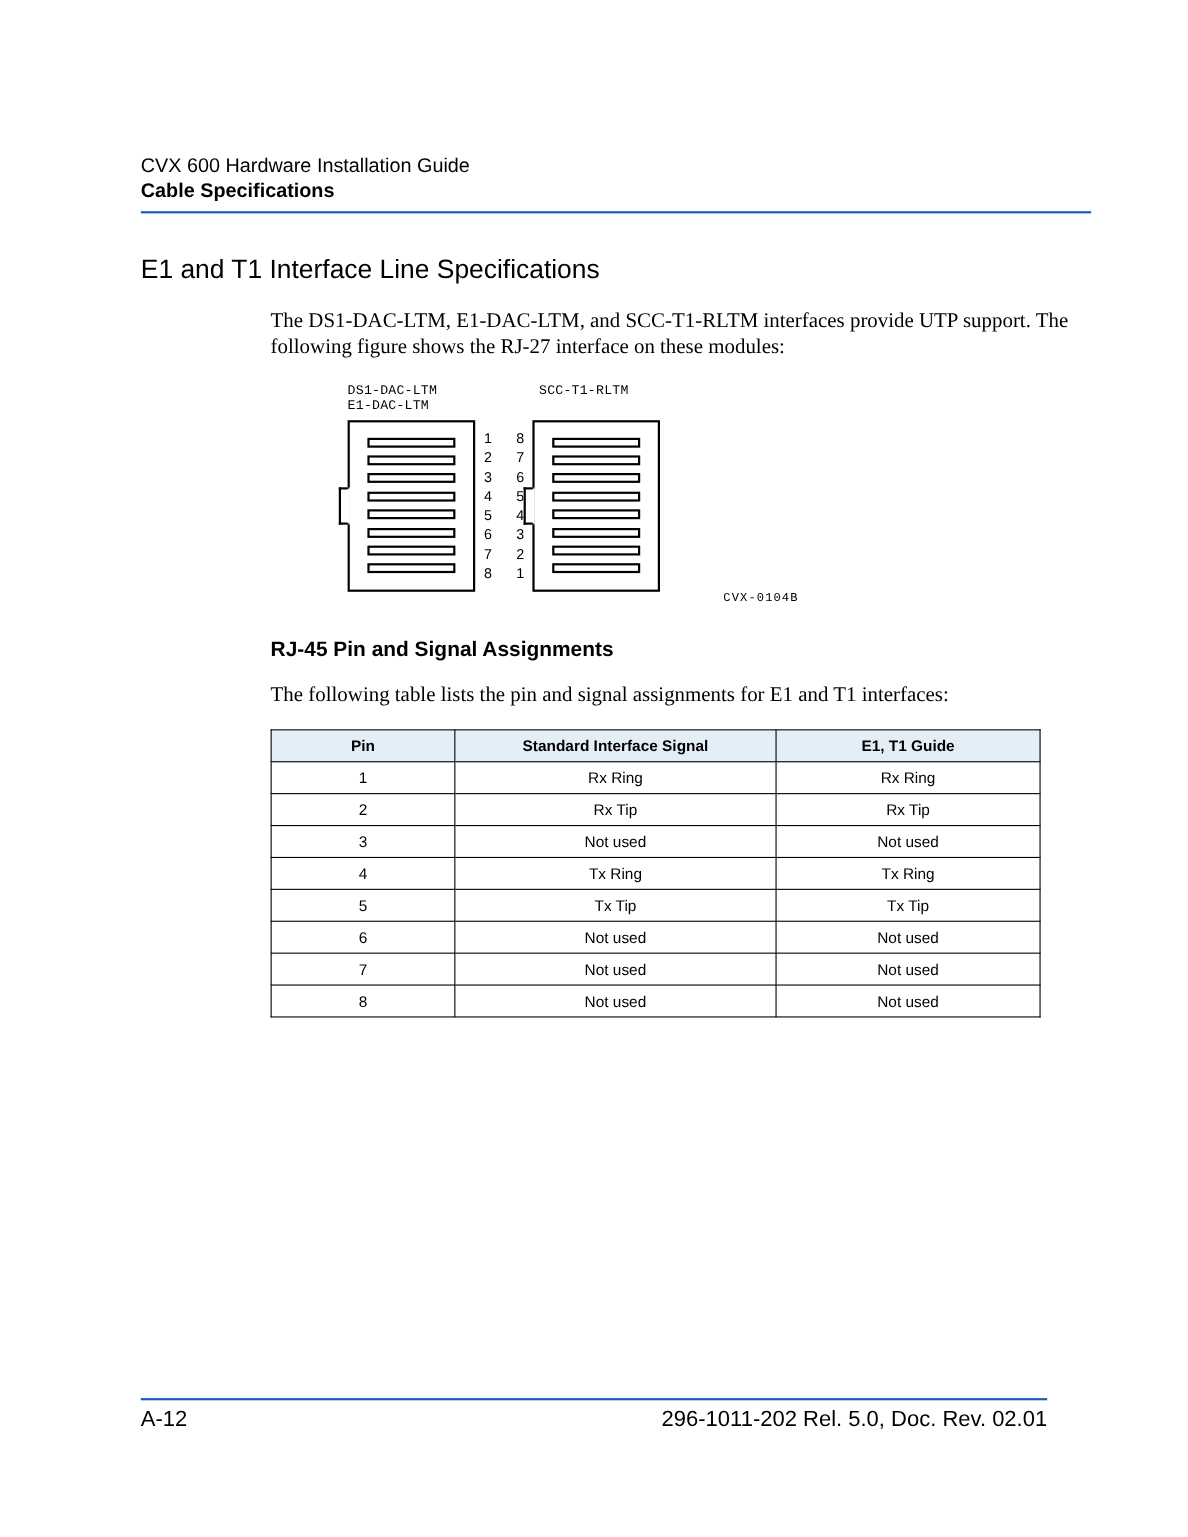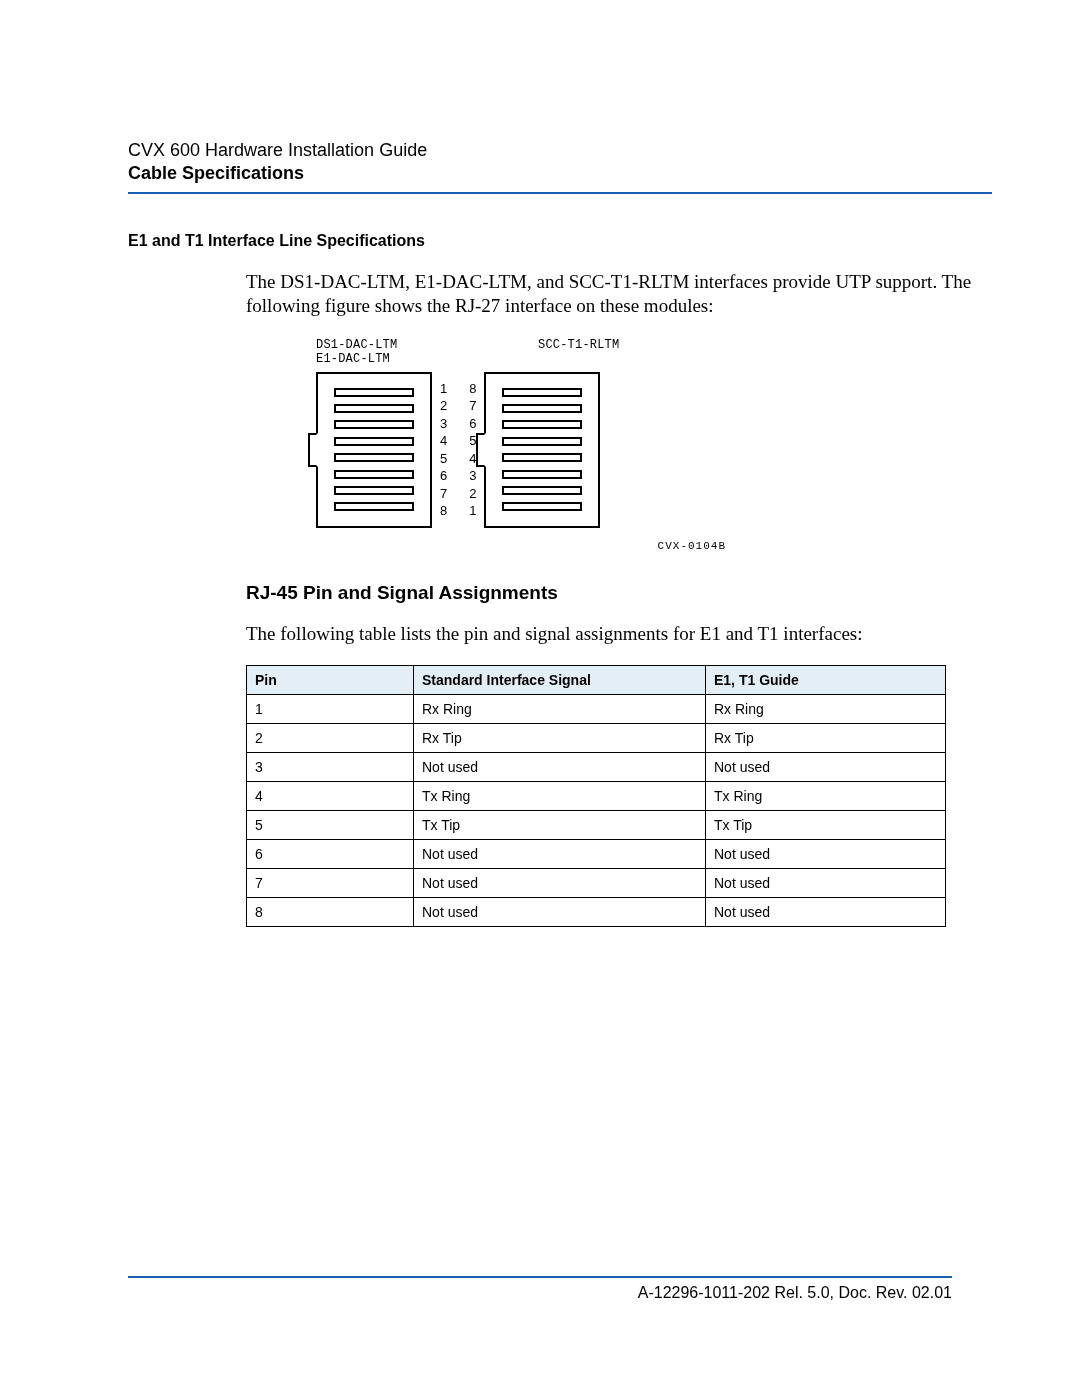"E1 and T1 Interface Line" .h1 { font-size: 16px -> 24px; font-weight: bold -> normal }
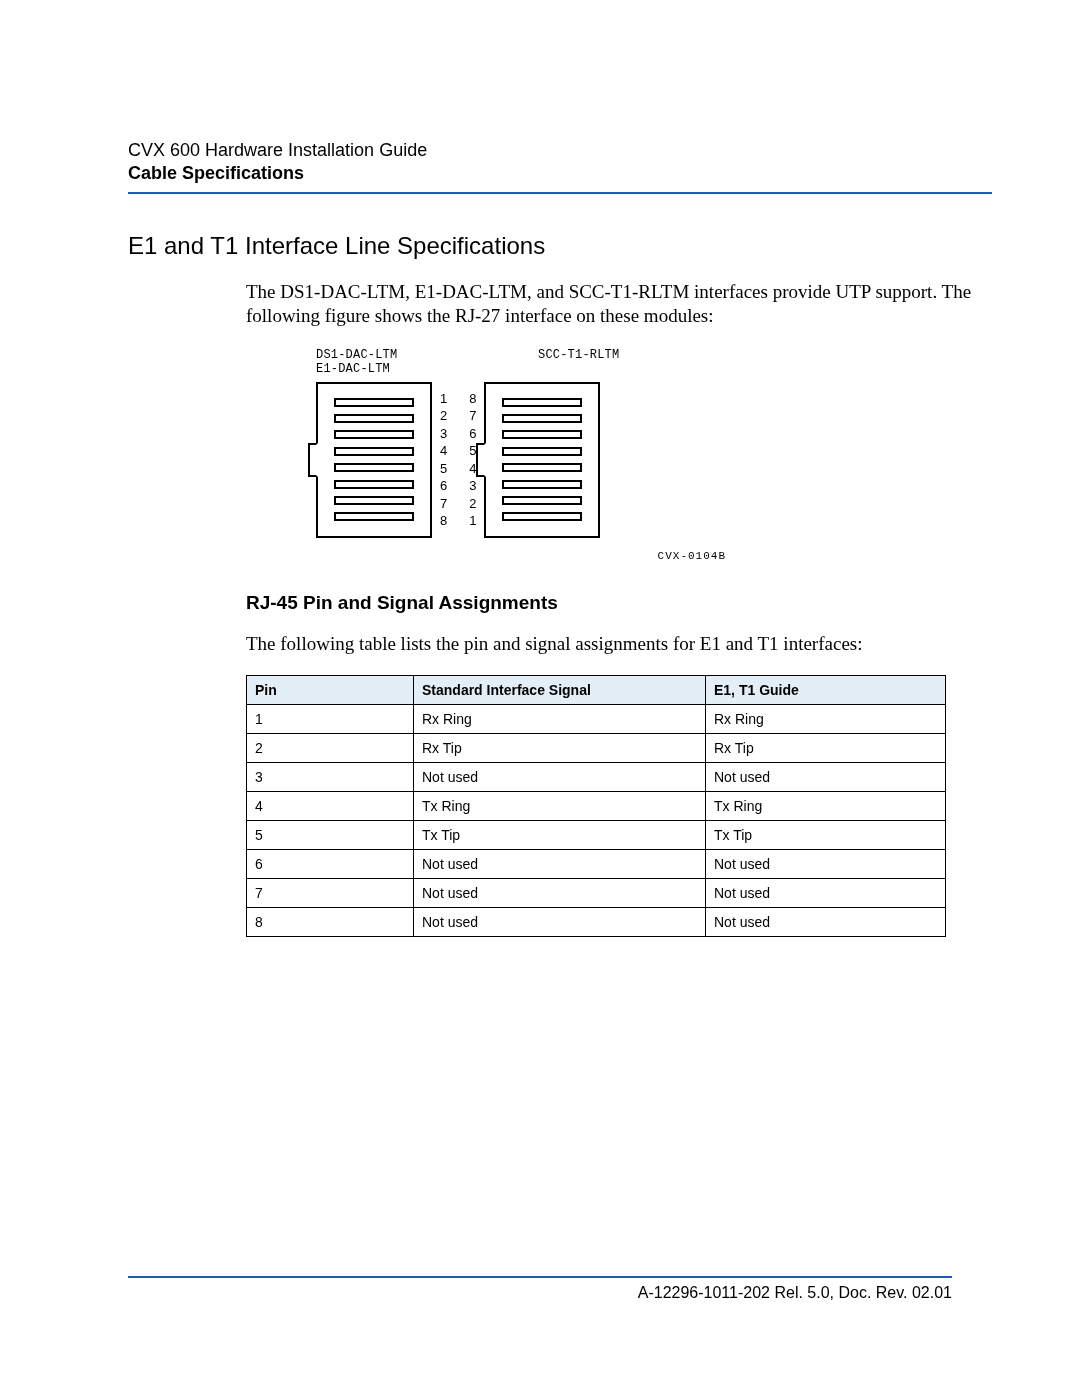"SCC-T1-RLTM" .figure-labels .right { margin-left: 92px -> 44px }
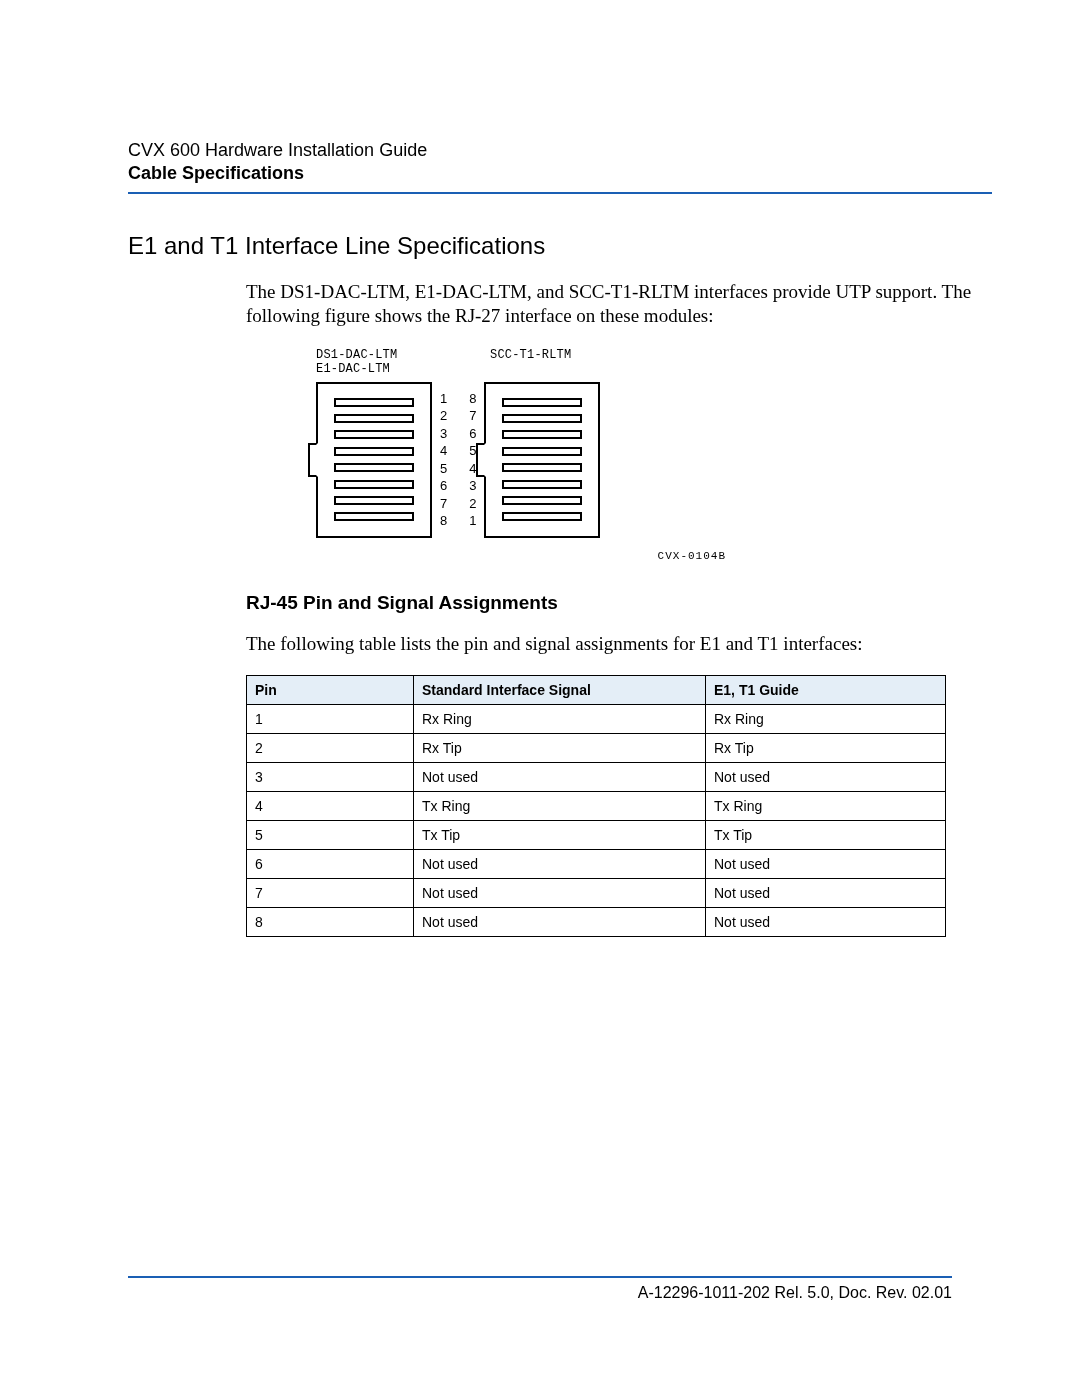"CVX-0104B" .figure-id { margin-top: 12px -> 0 }
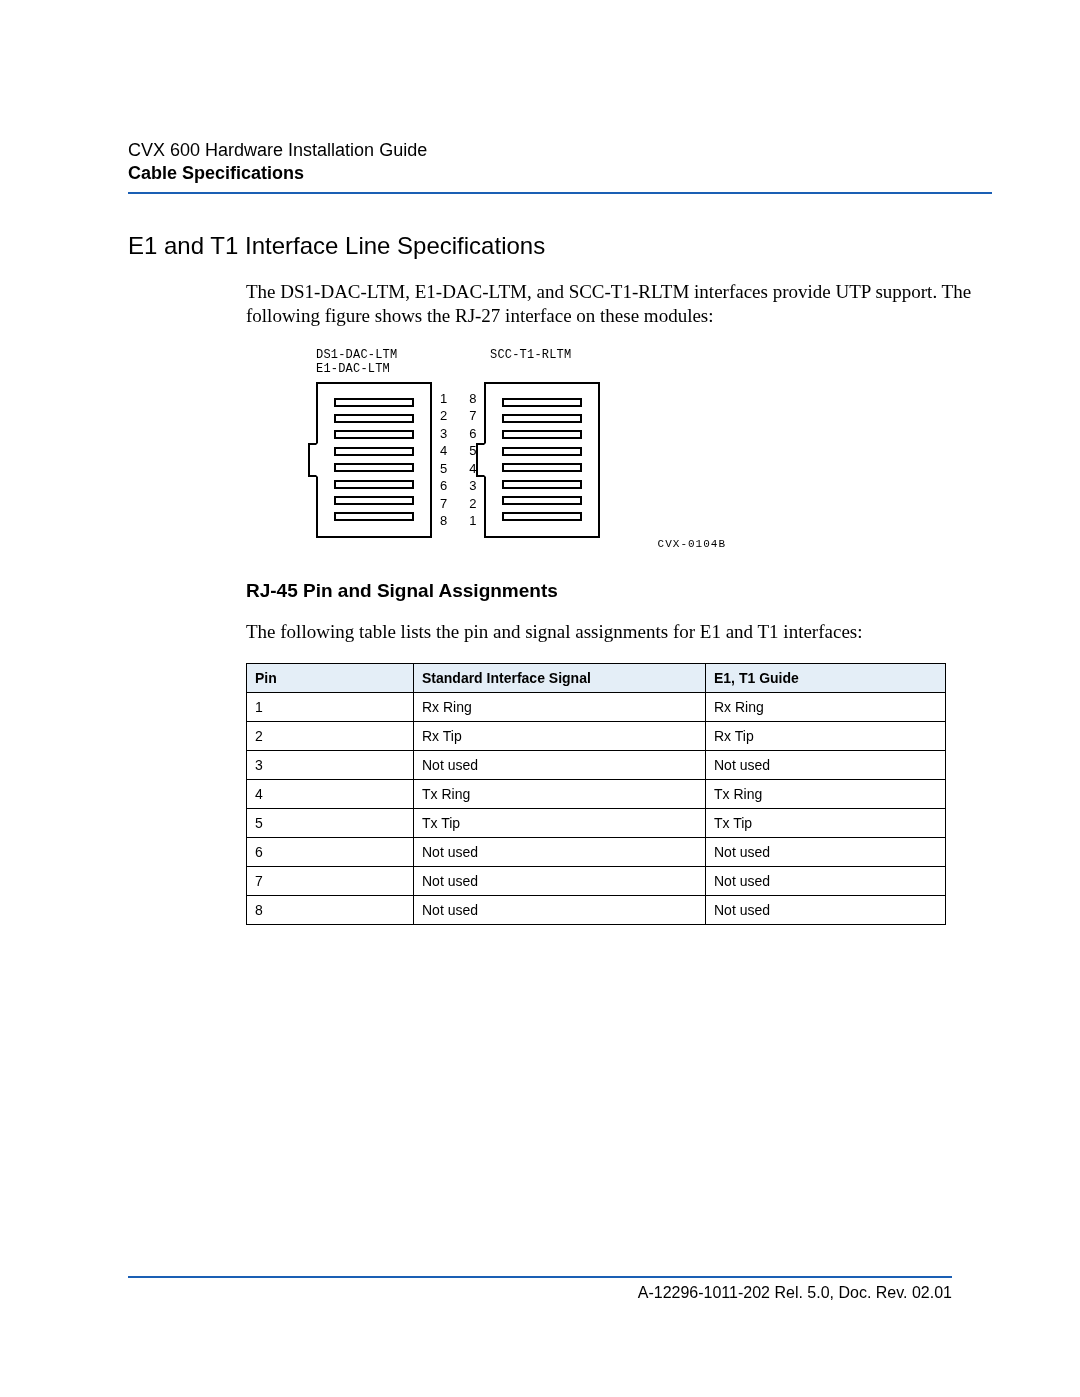"Pin" .pin-table th, .pin-table td { text-align: left -> center }
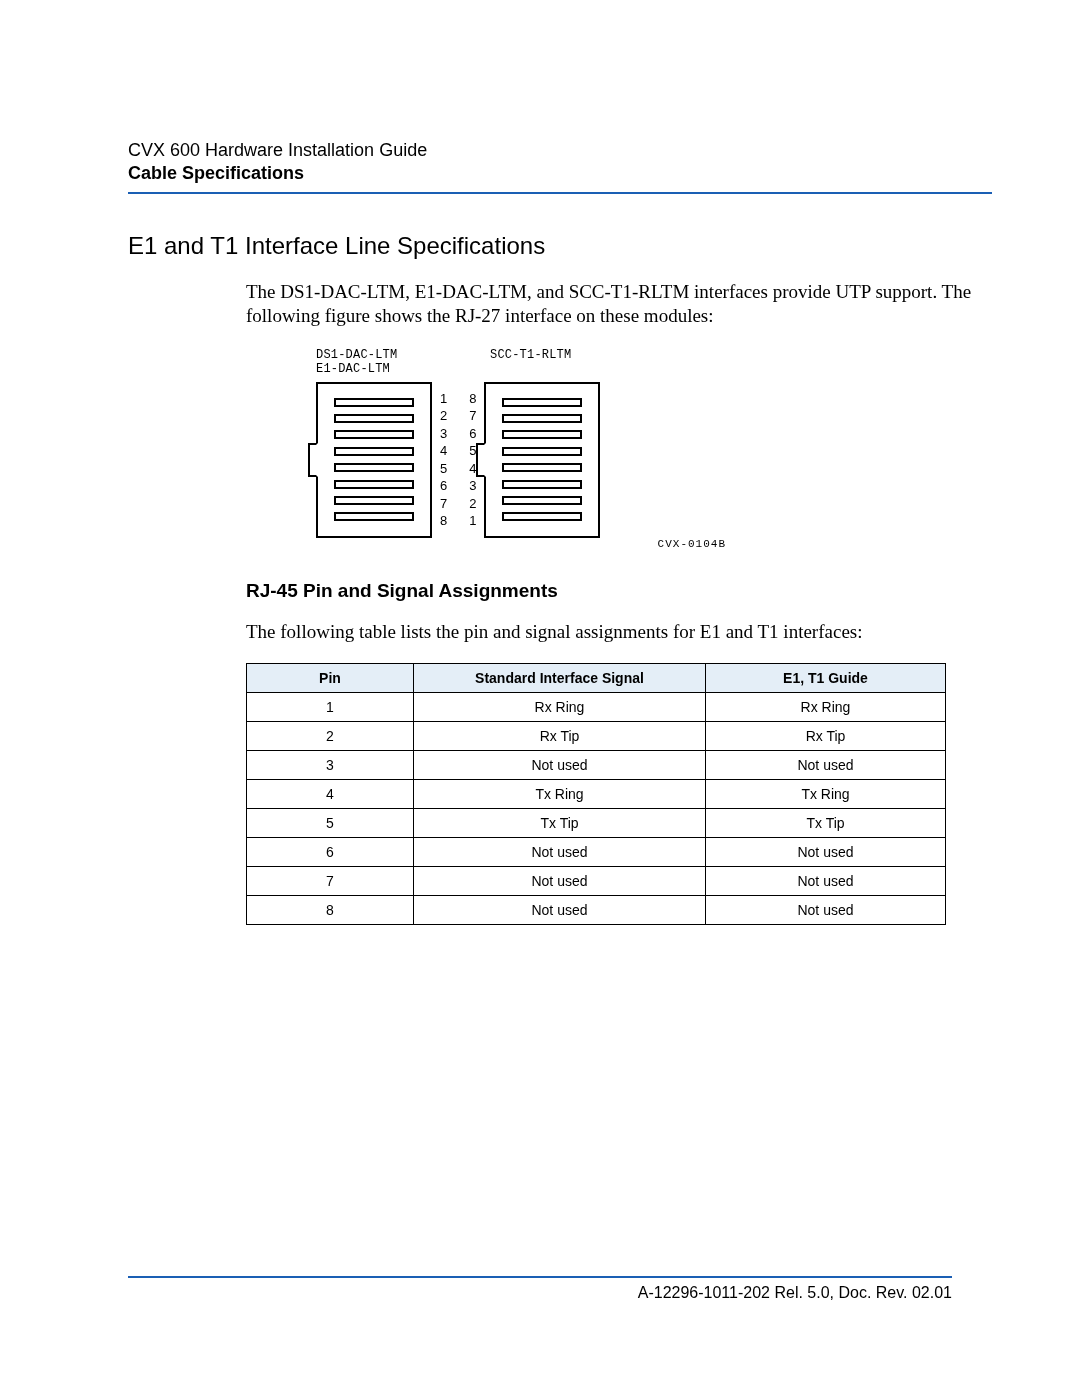"A-12" .footer-row { font-size: 16px -> 20px; justify-content: flex-end -> space-between }
